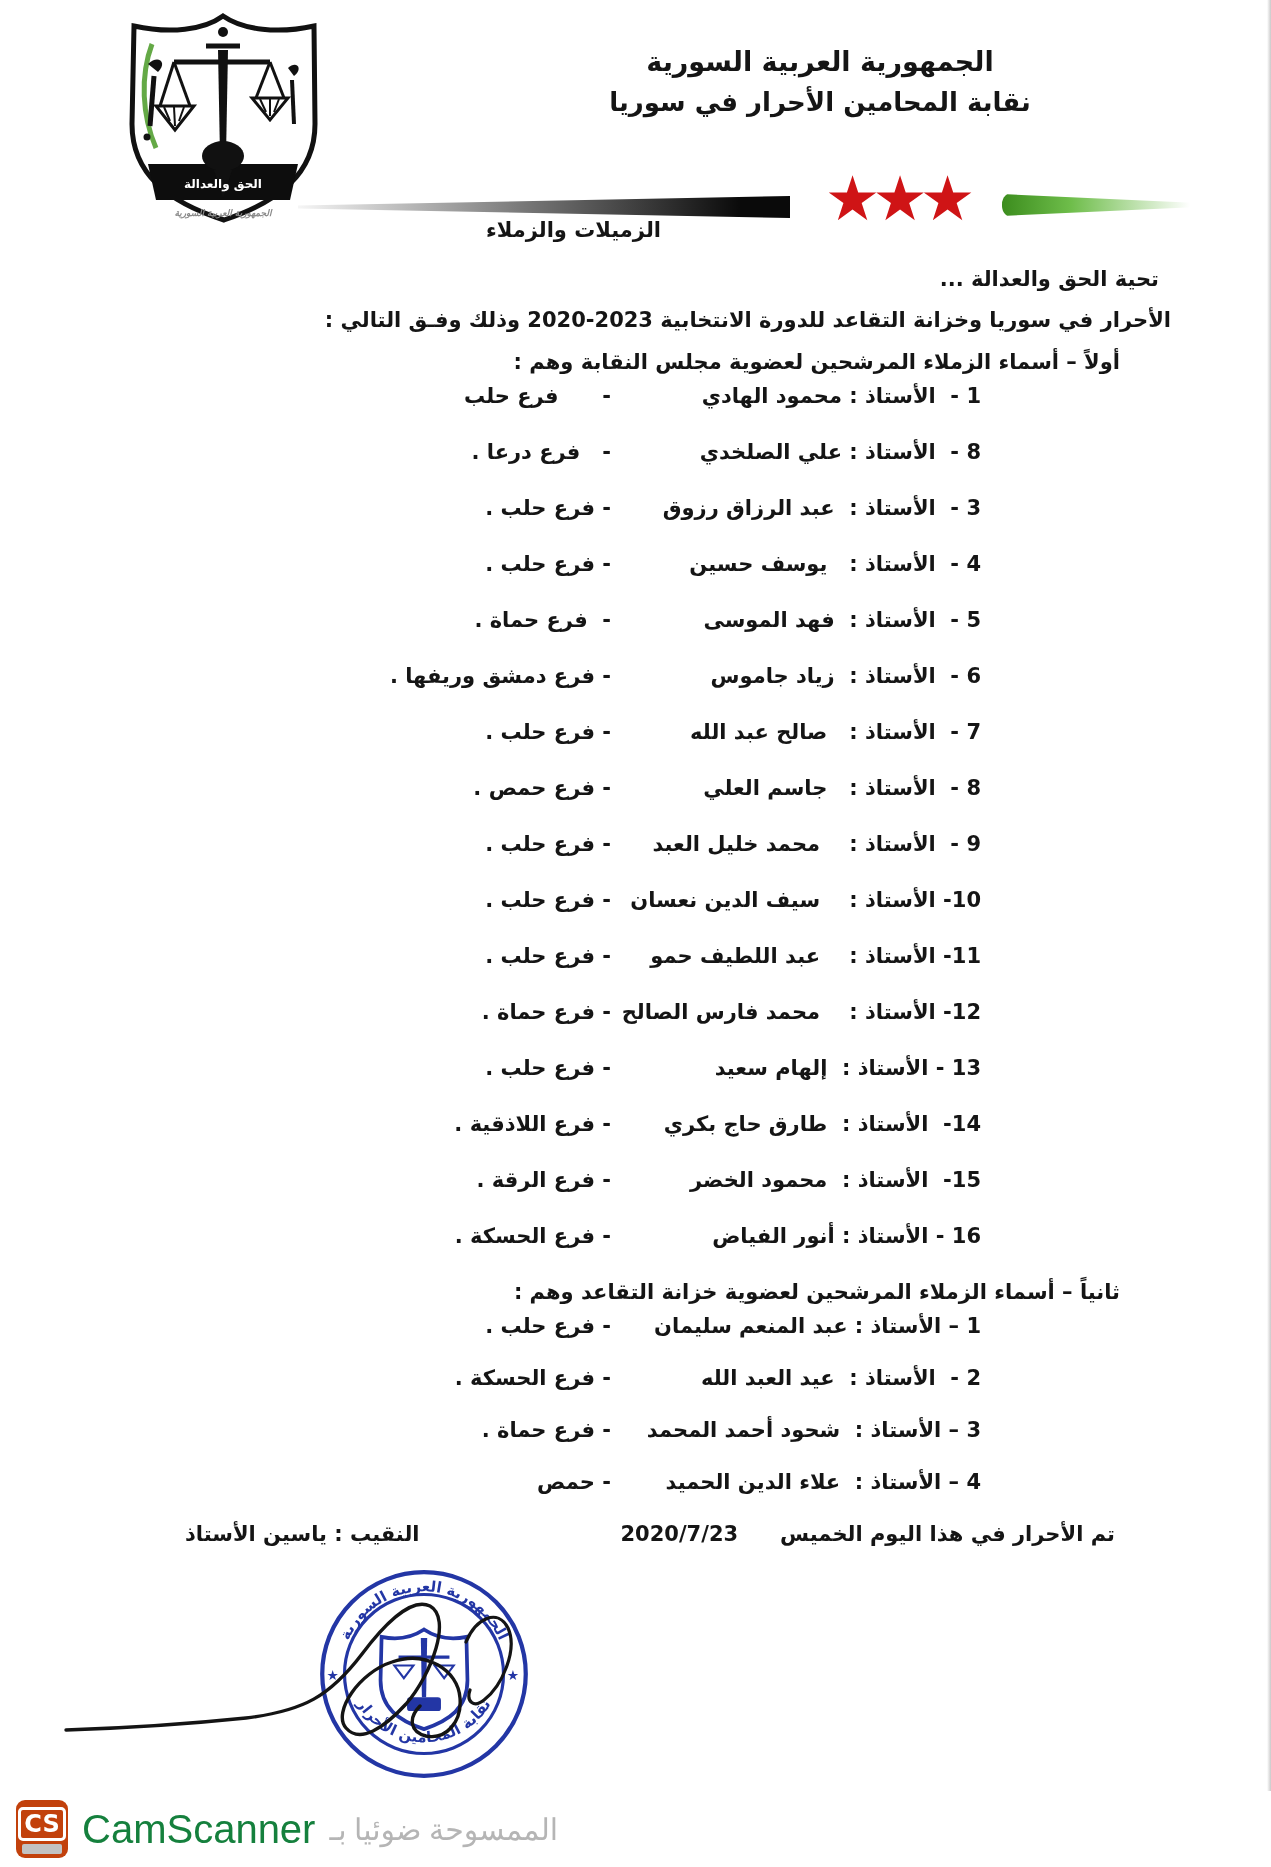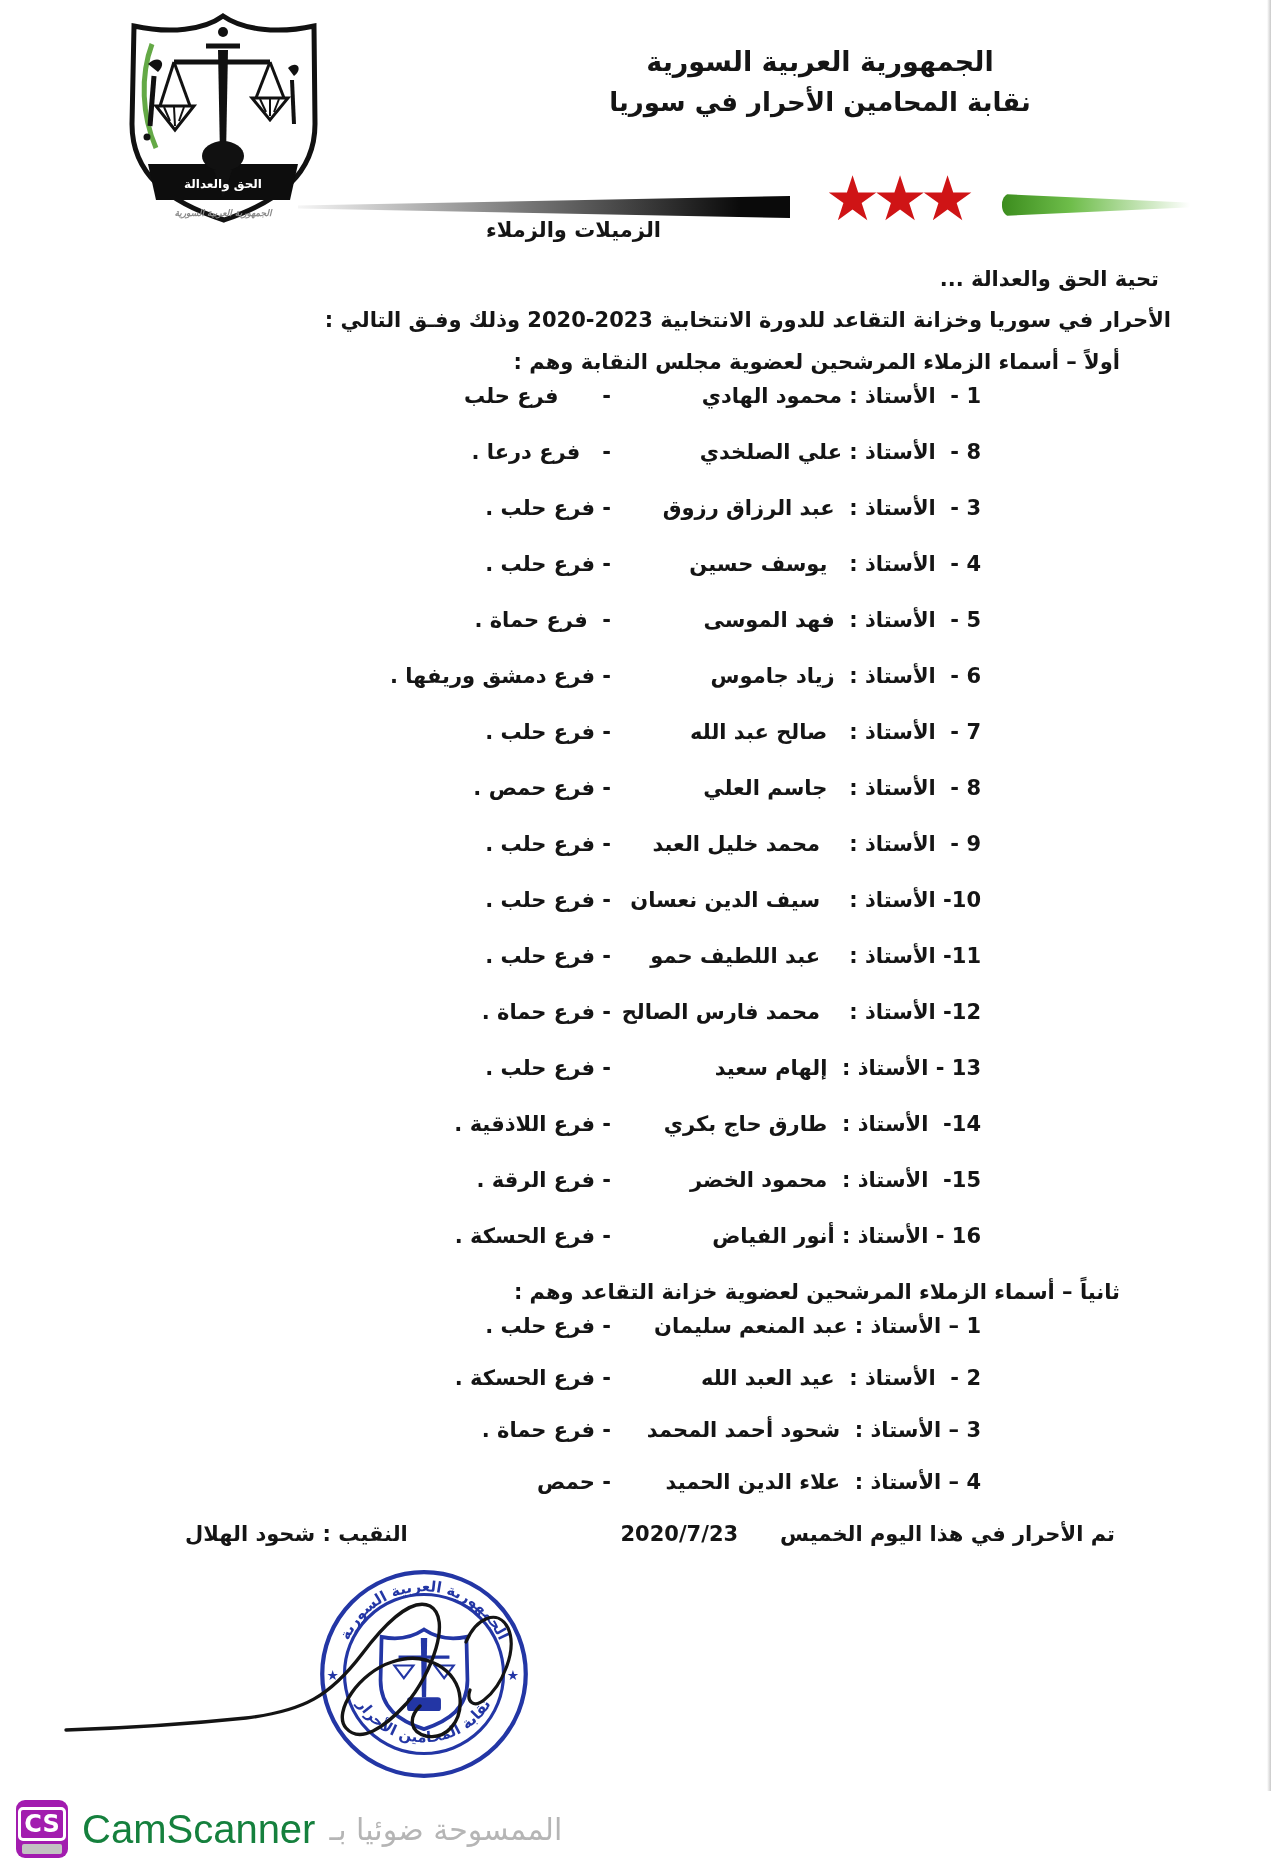"النقيب : شحود الهلال" span { text: شحود الهلال -> ياسين الأستاذ }
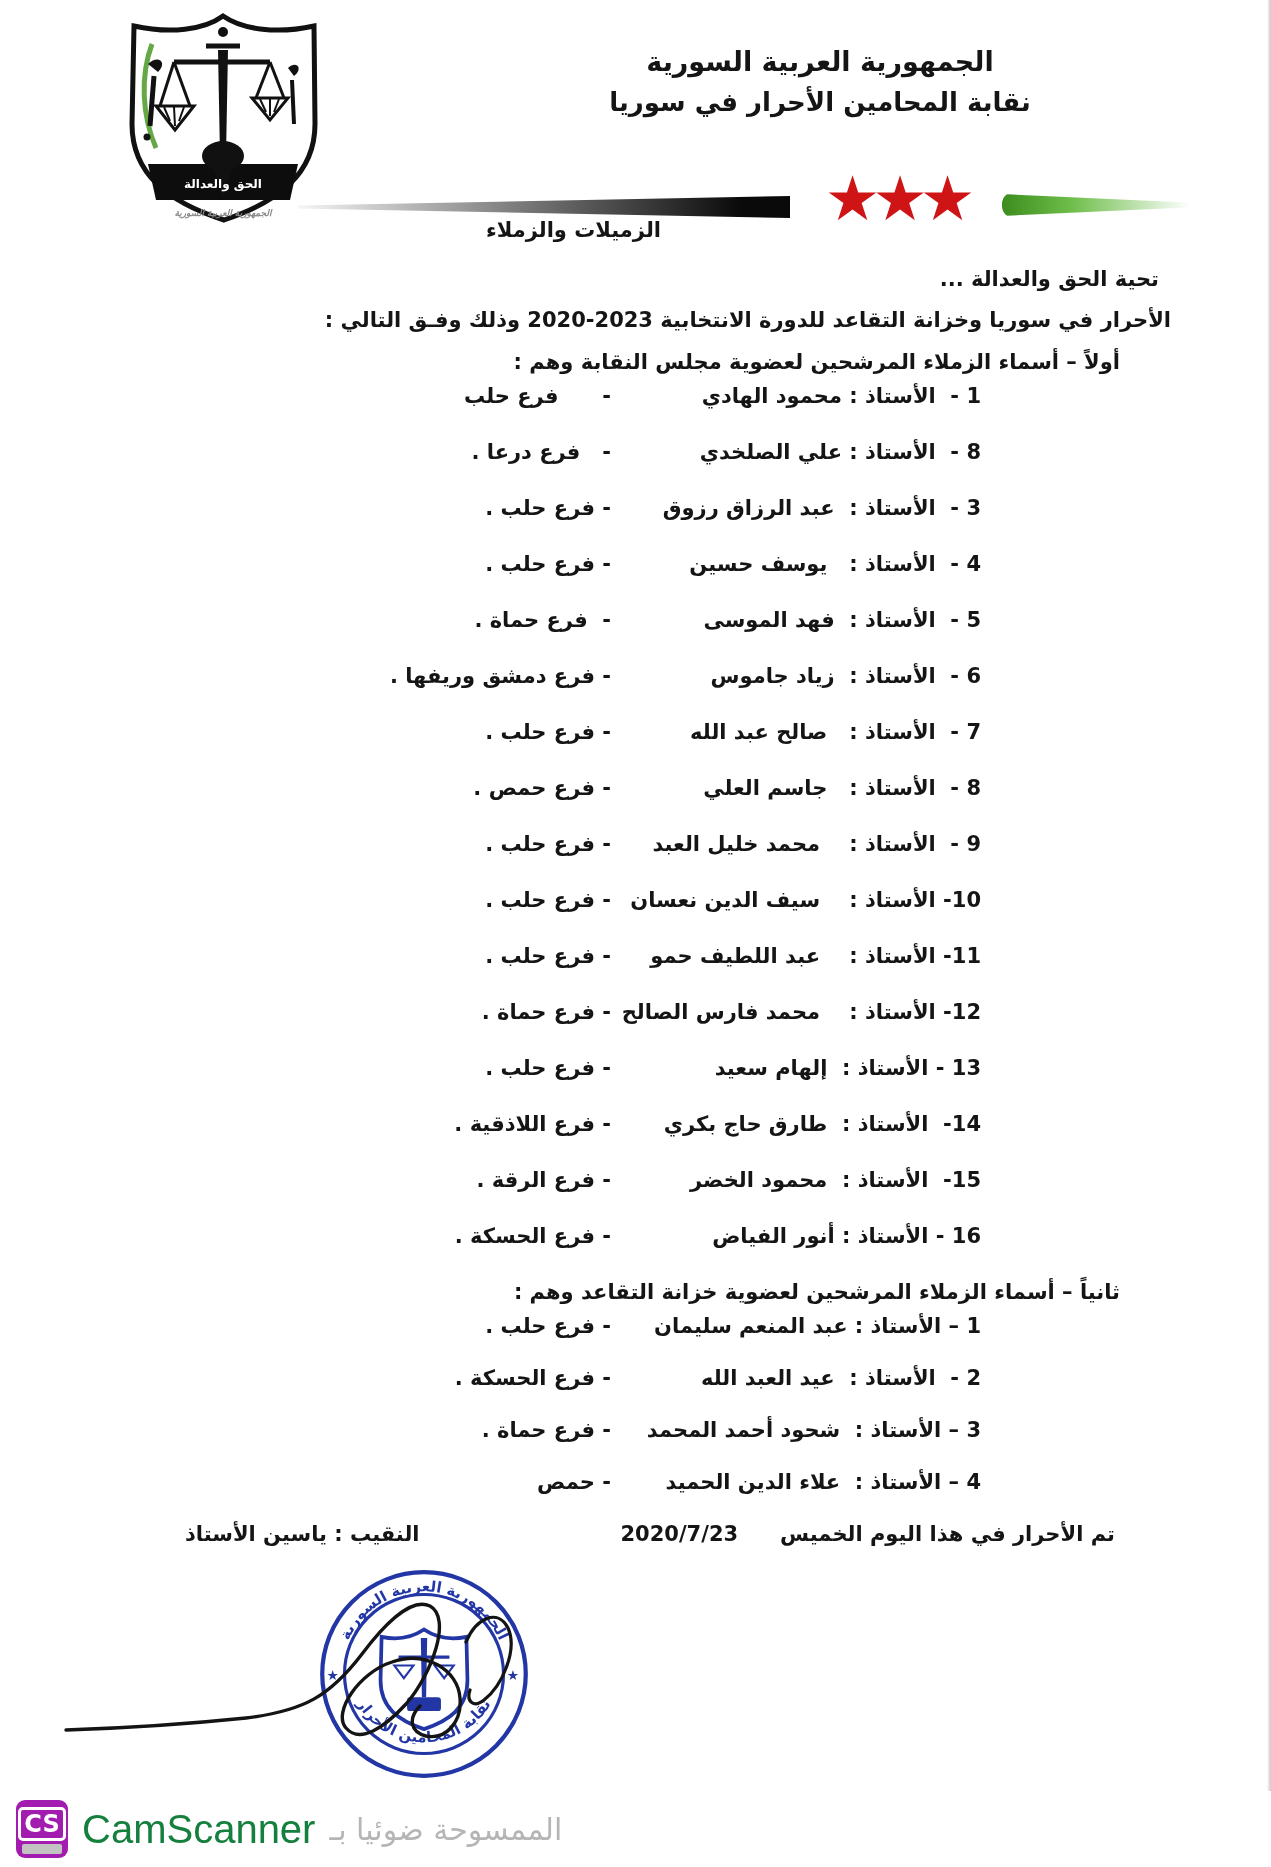"CS" .cs-badge { background: #a21caf -> #c2410c }
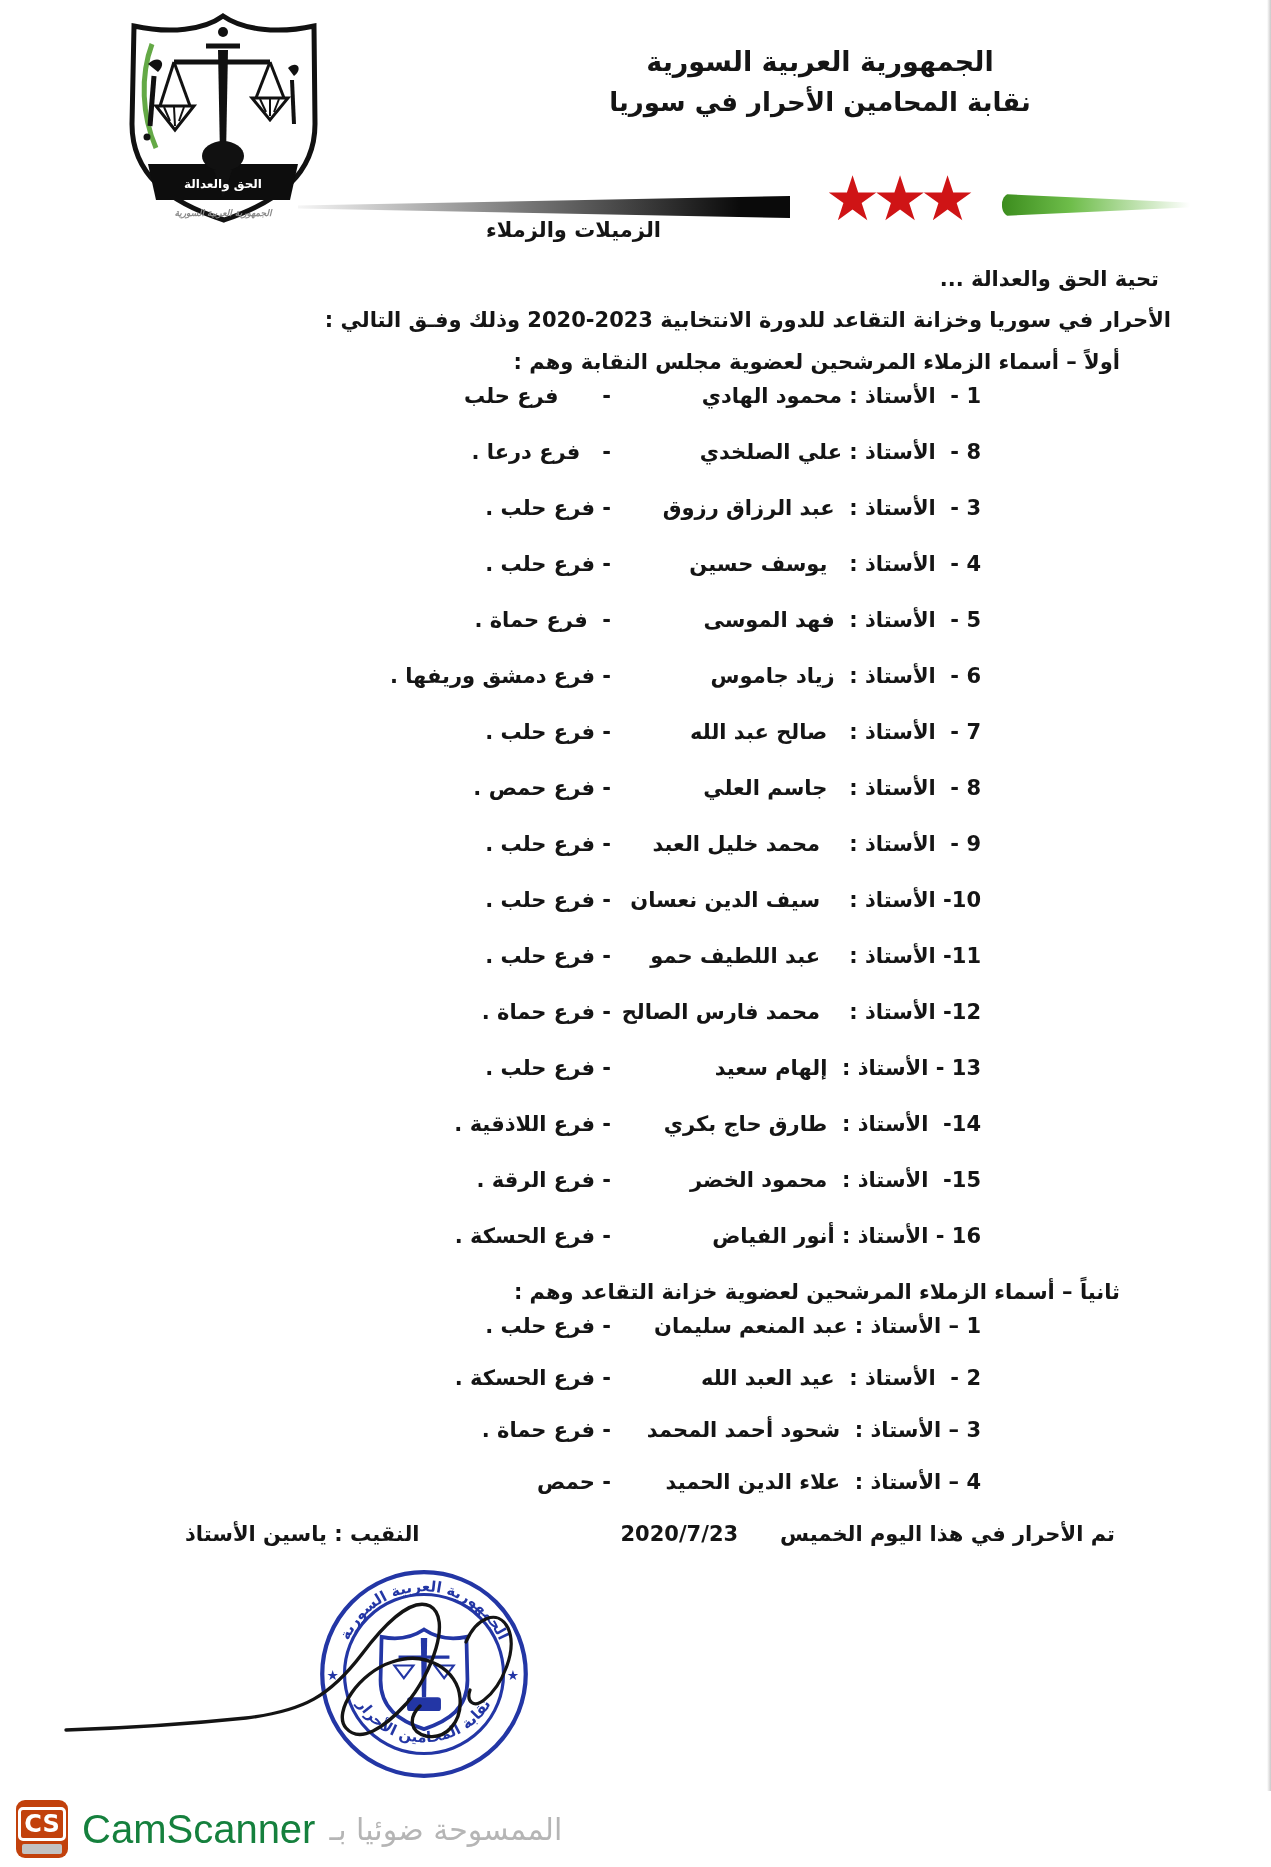"الممسوحة ضوئيا بـ" .cam-ar { font-family: none -> Liberation Serif, serif }
